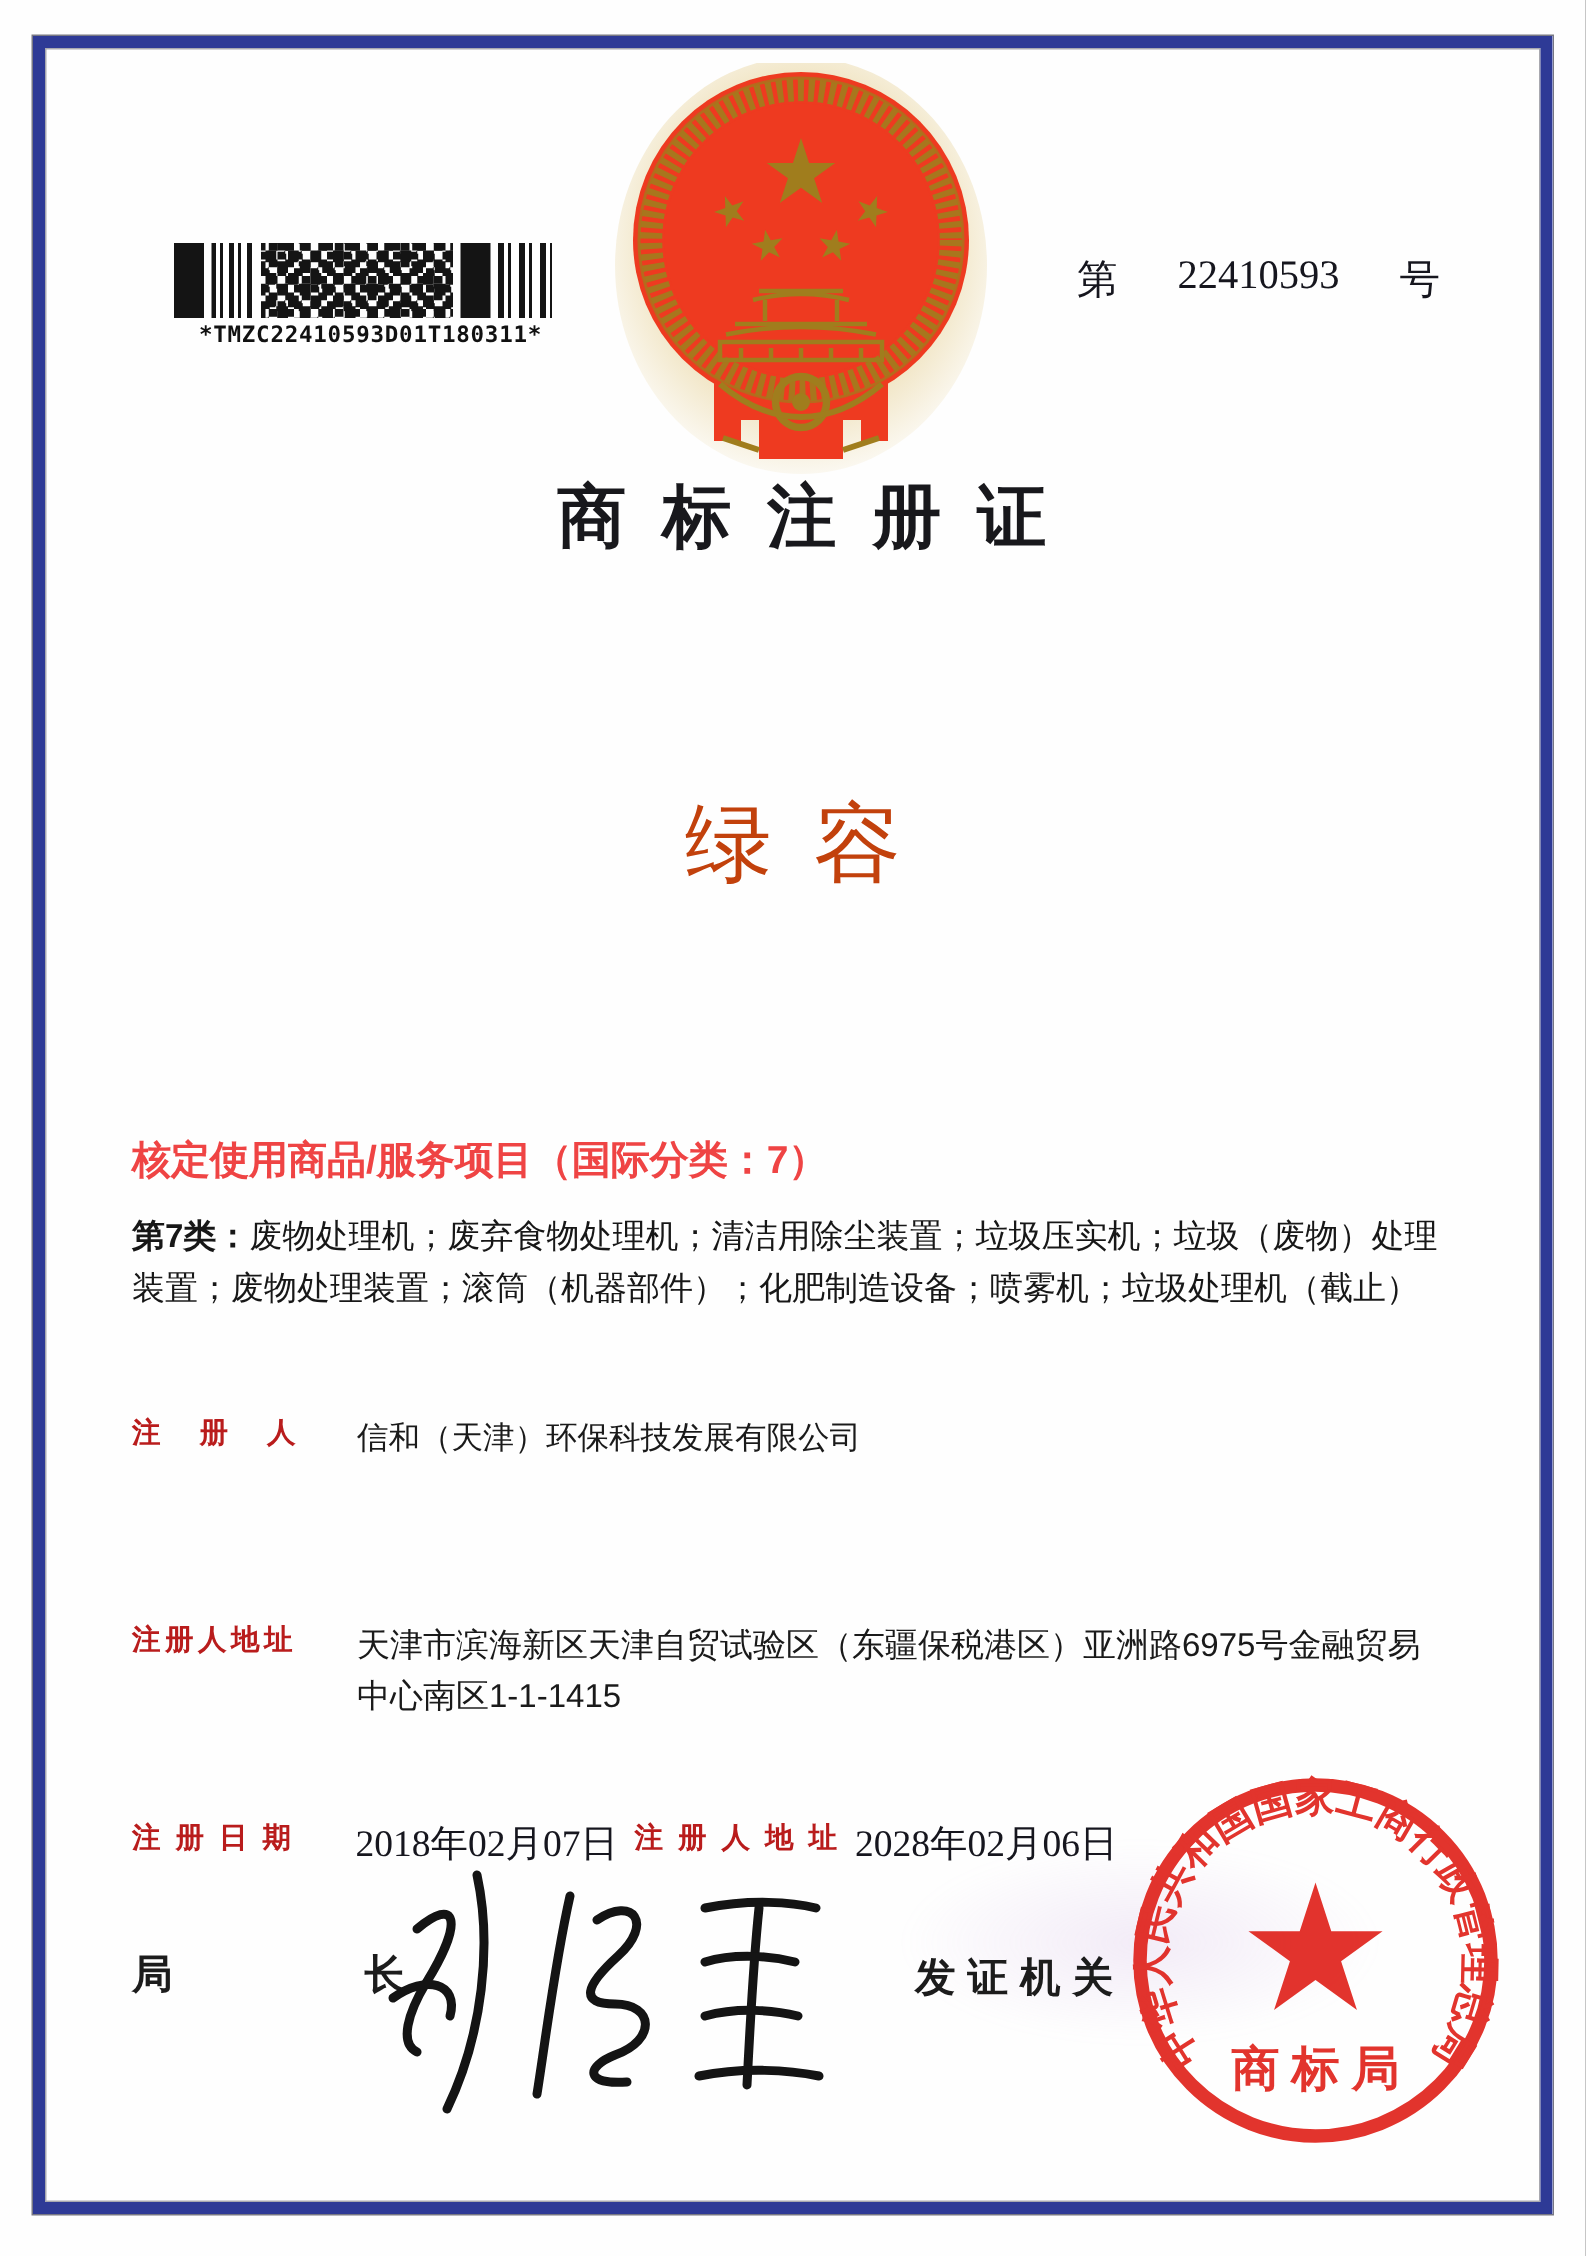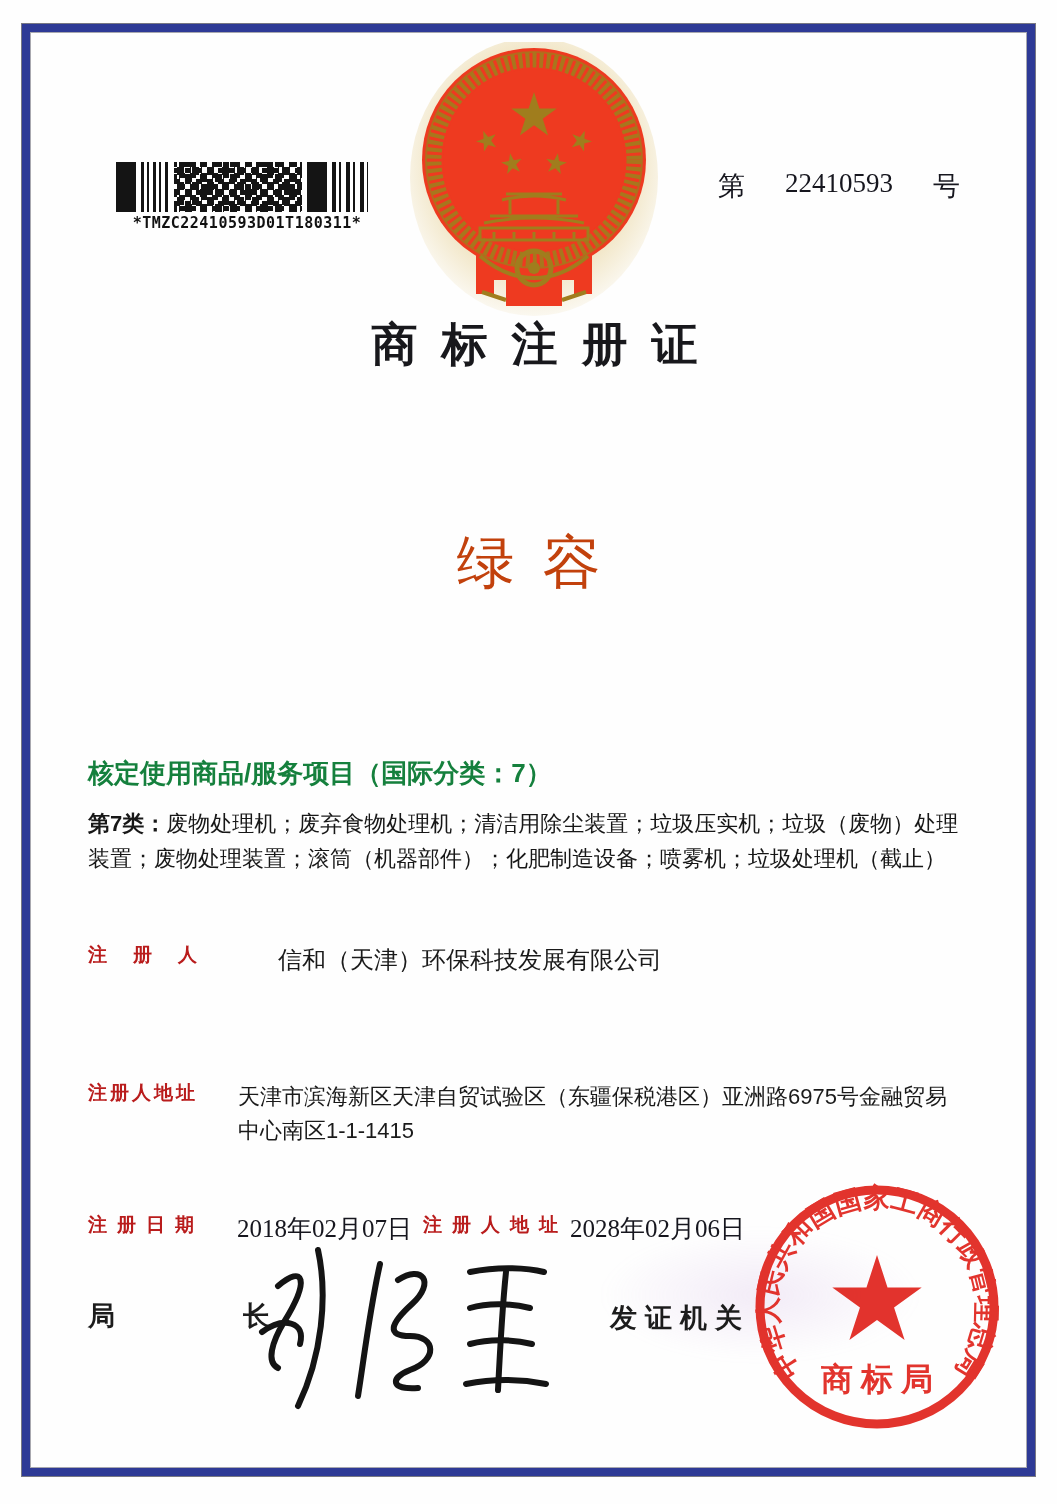"核定使用商品/服务项目（国际分类：7）" .goods-heading { color: #15803d -> #ef4444 }
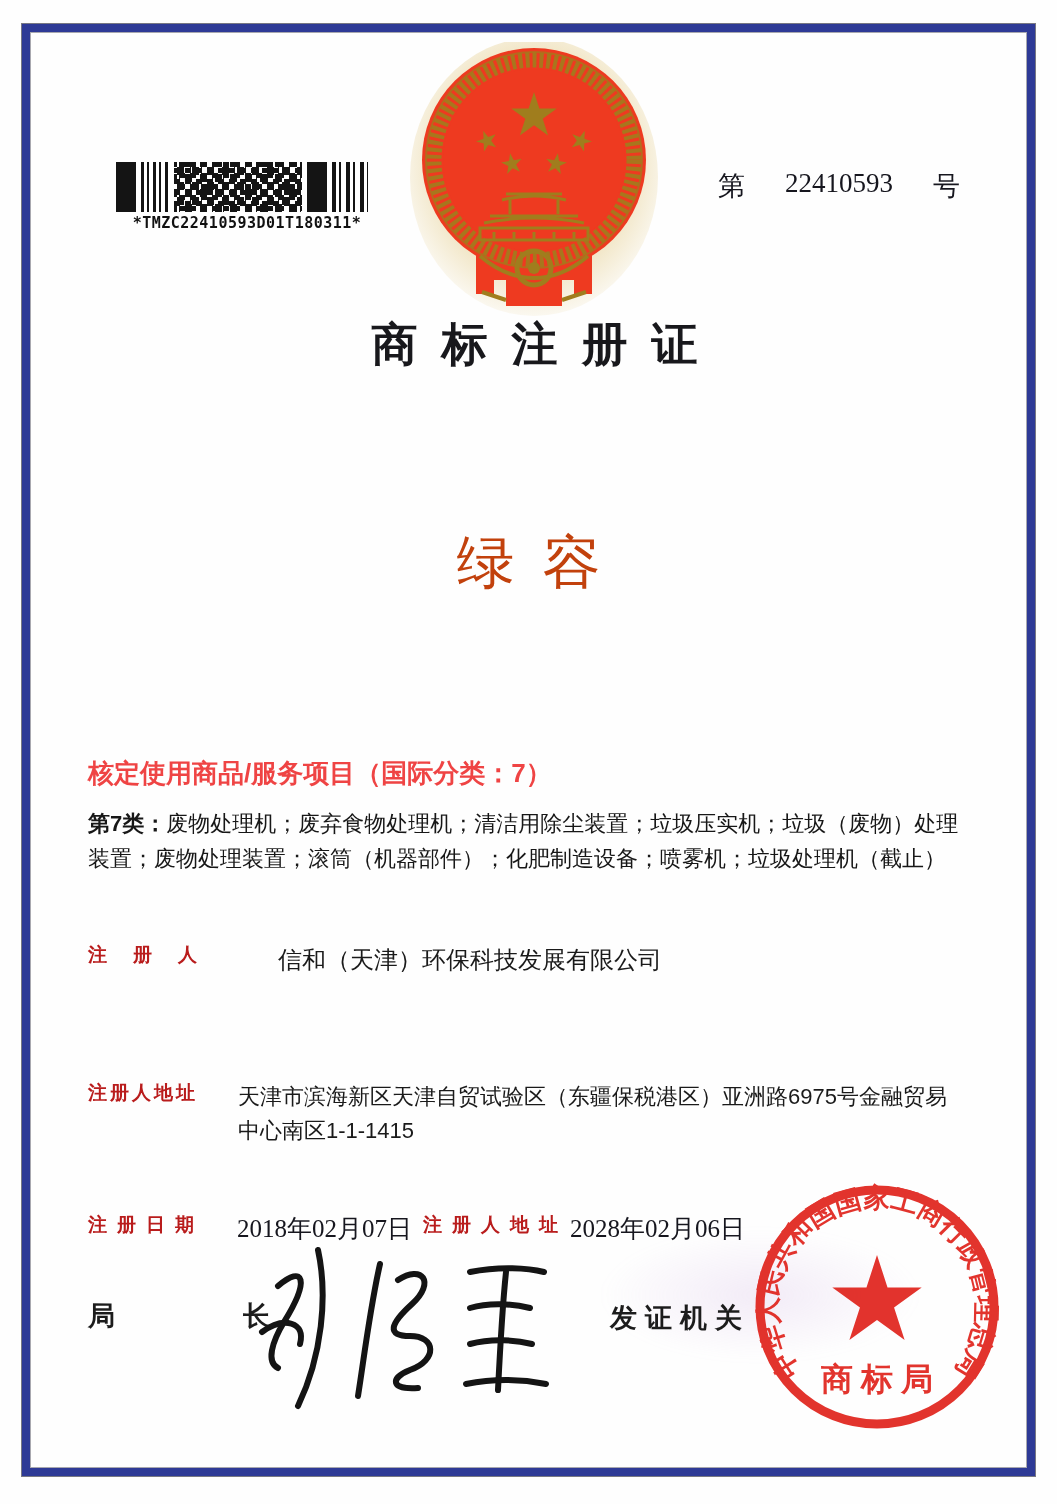"信和（天津）环保科技发展有限公司" .registrant-value { font-size: 24px -> 21px; margin-left: 40px -> none }
